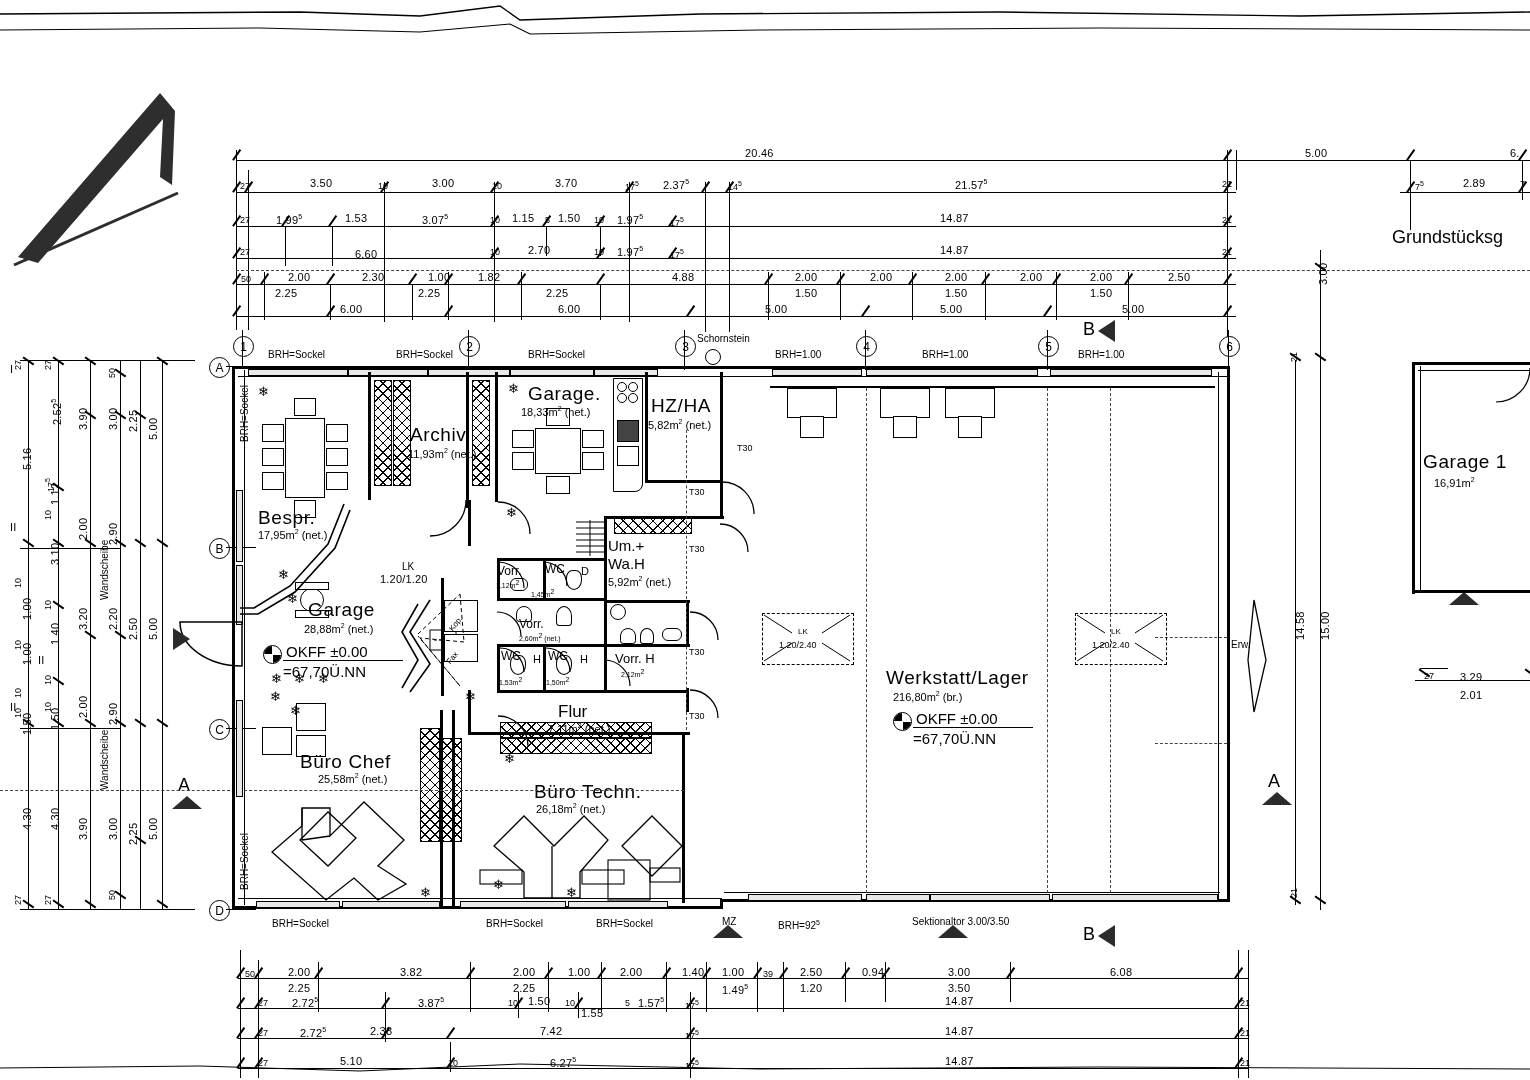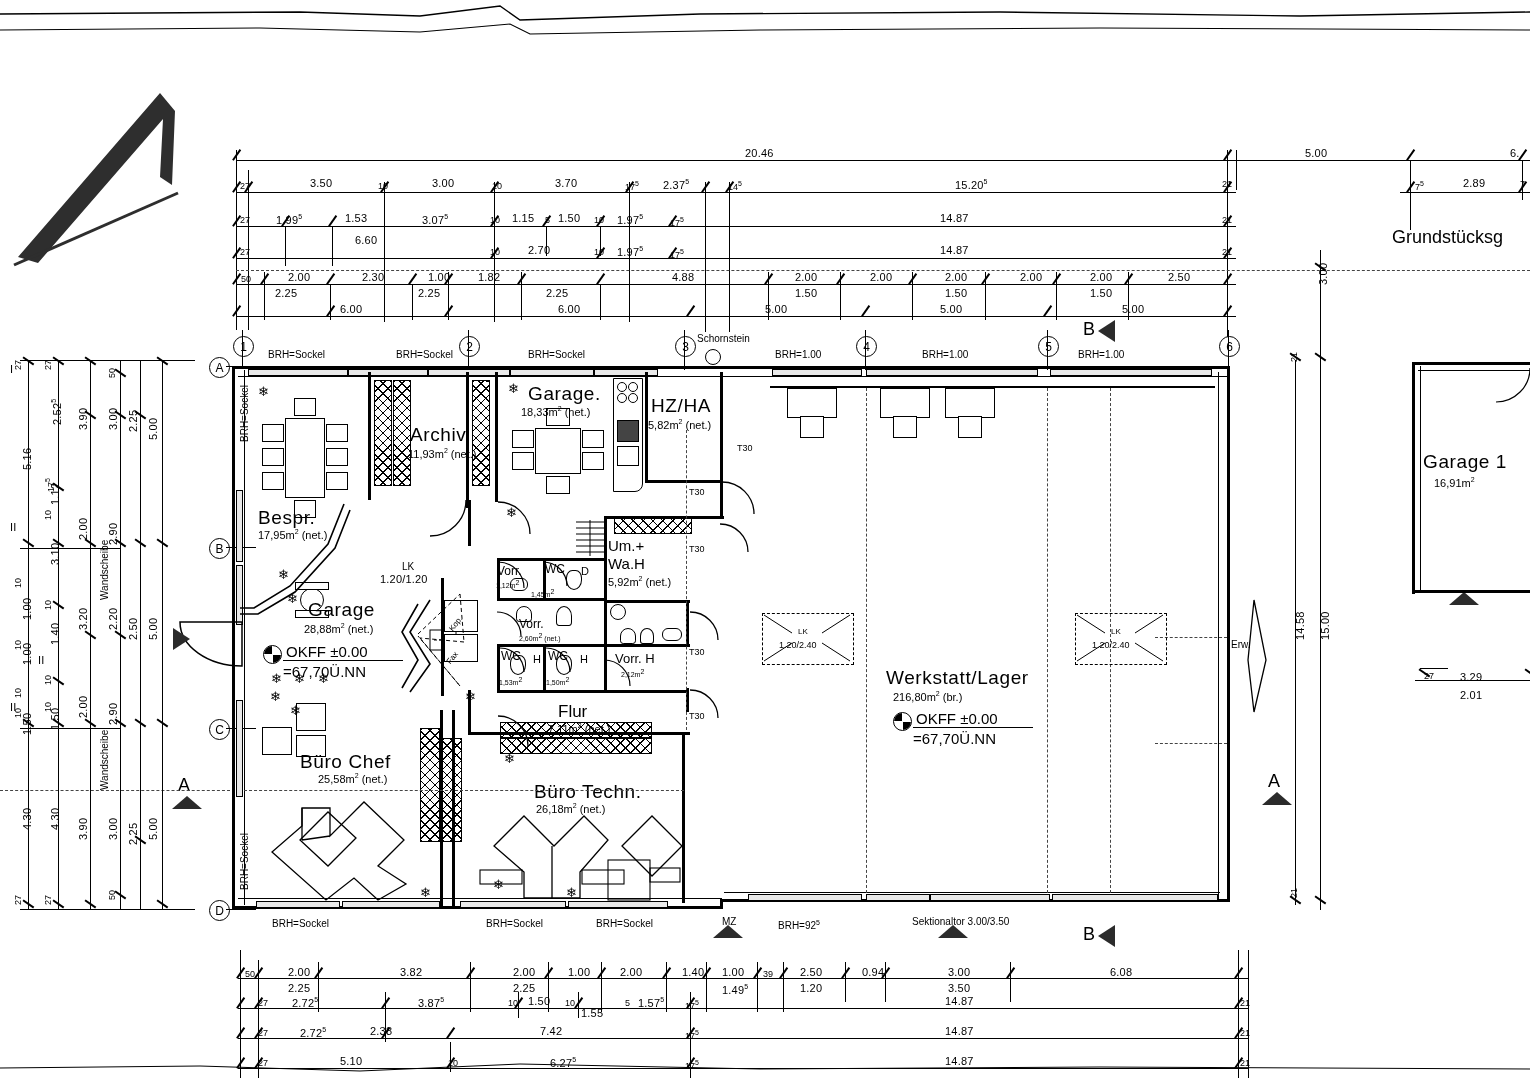"15.20" span { text: 15.20 -> 21.57 }
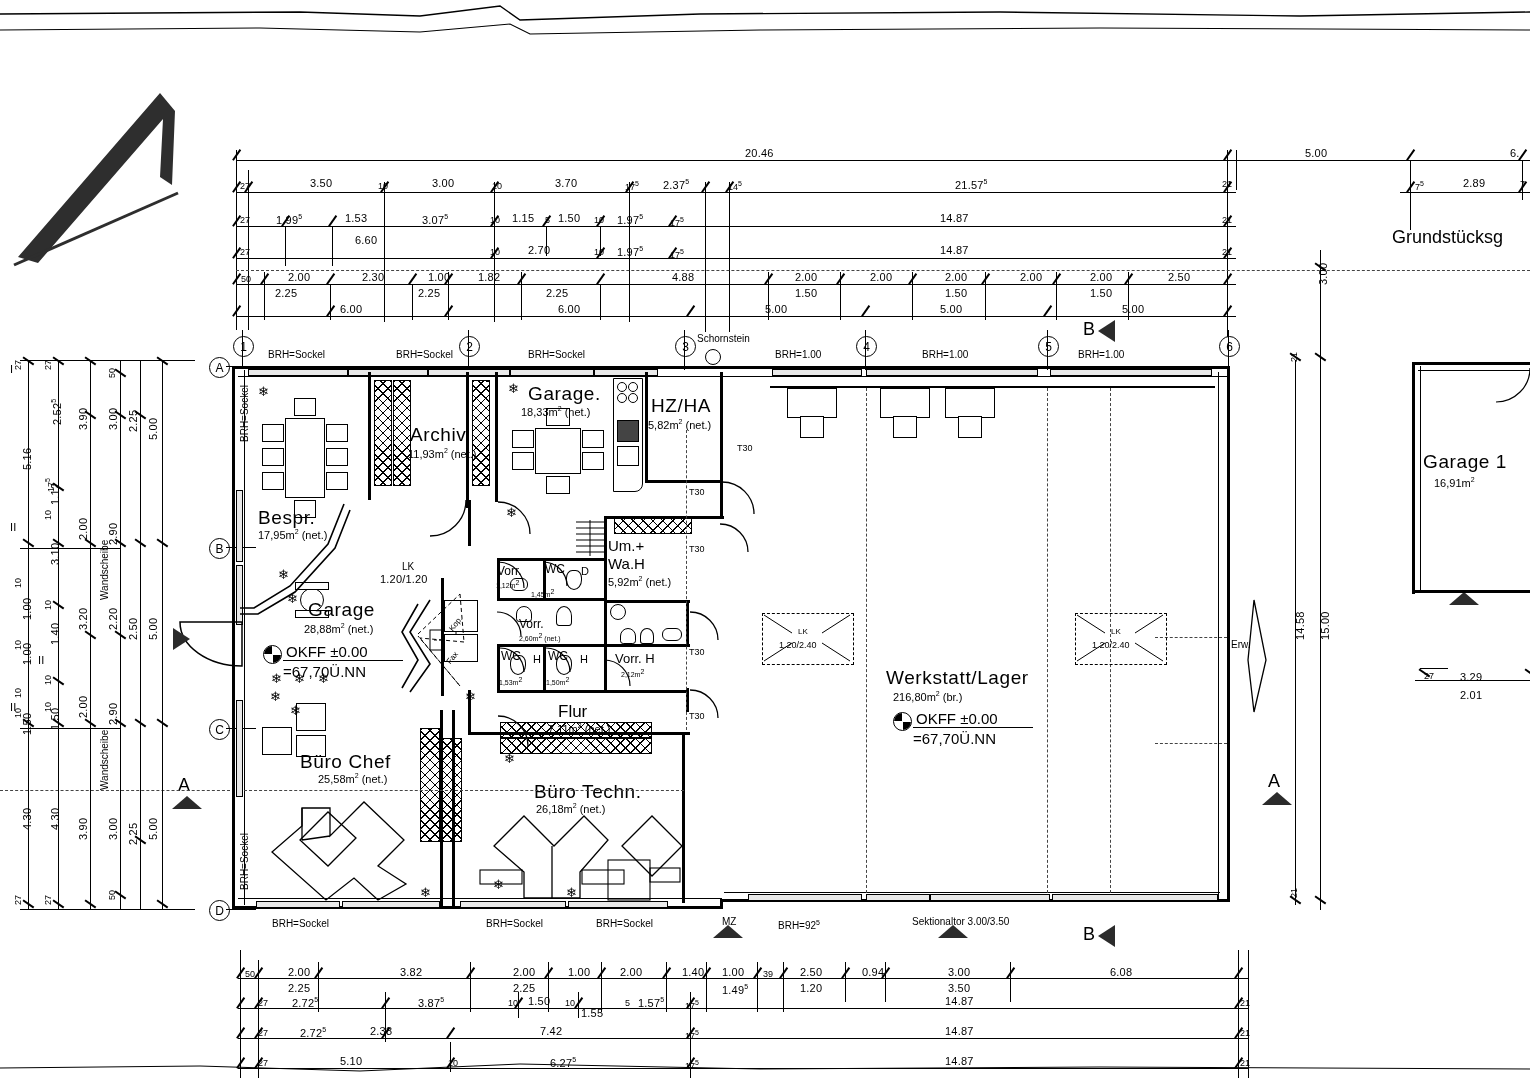"6.60" div.txt { top: 235px -> 249px }
